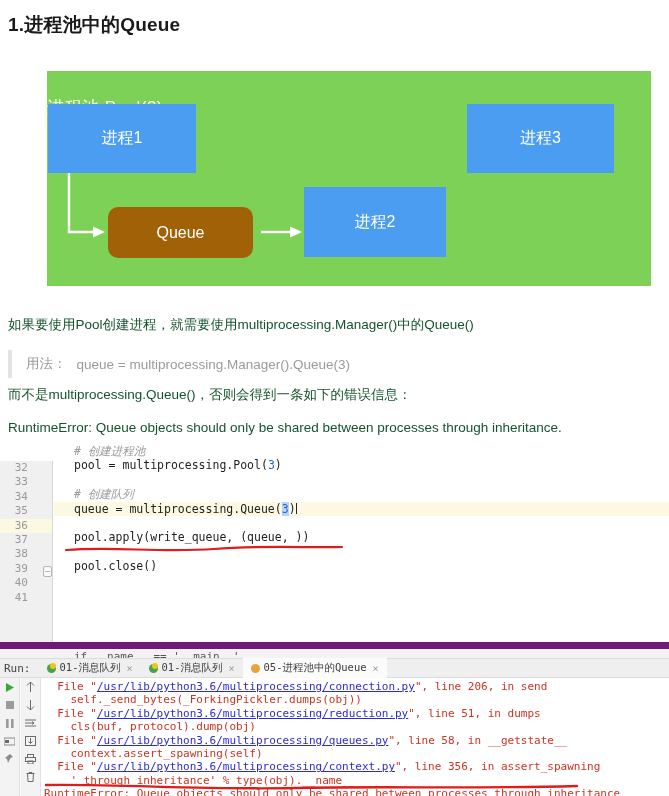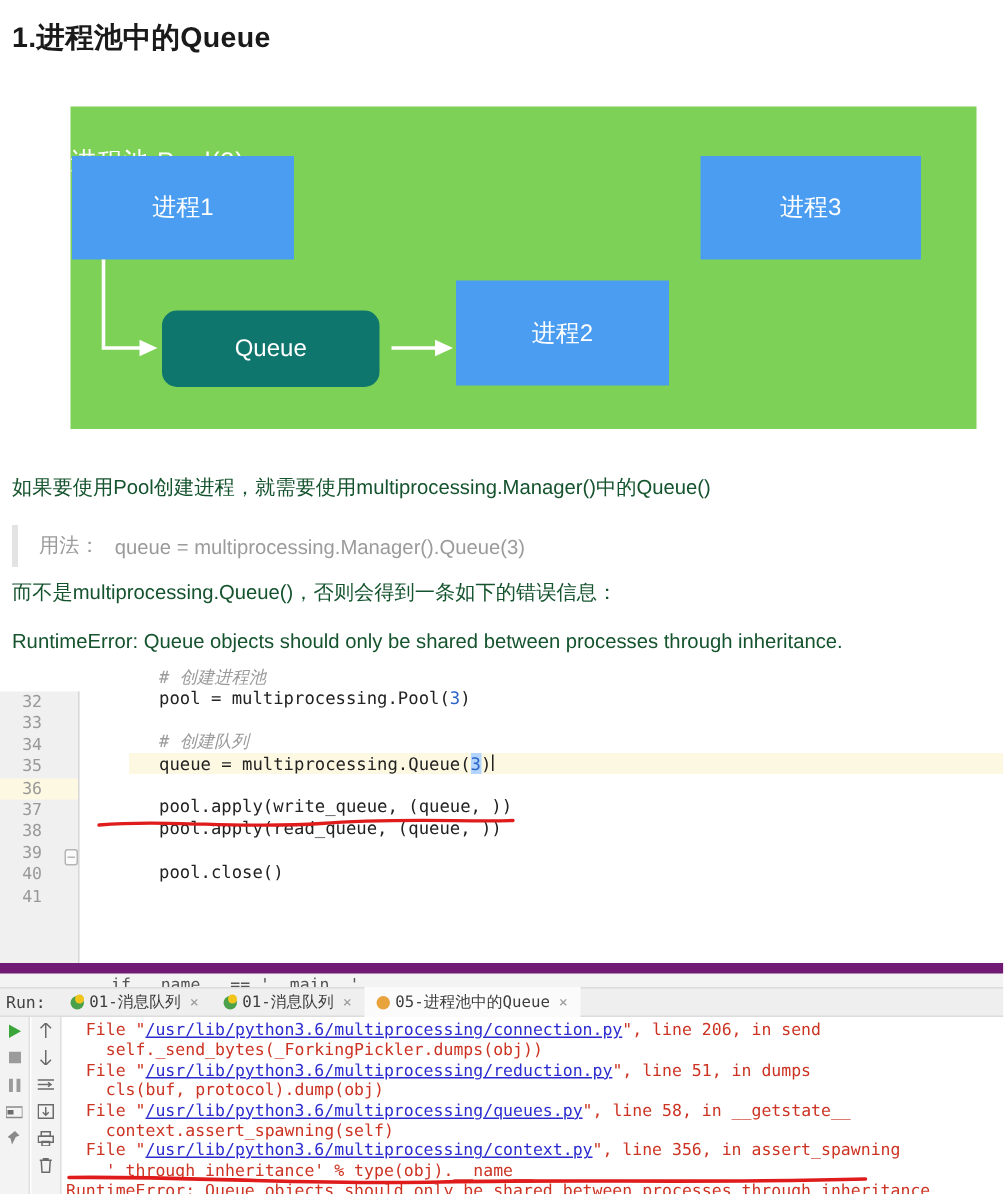"Queue" .queue-box { background: #0f766e -> #a16207 }
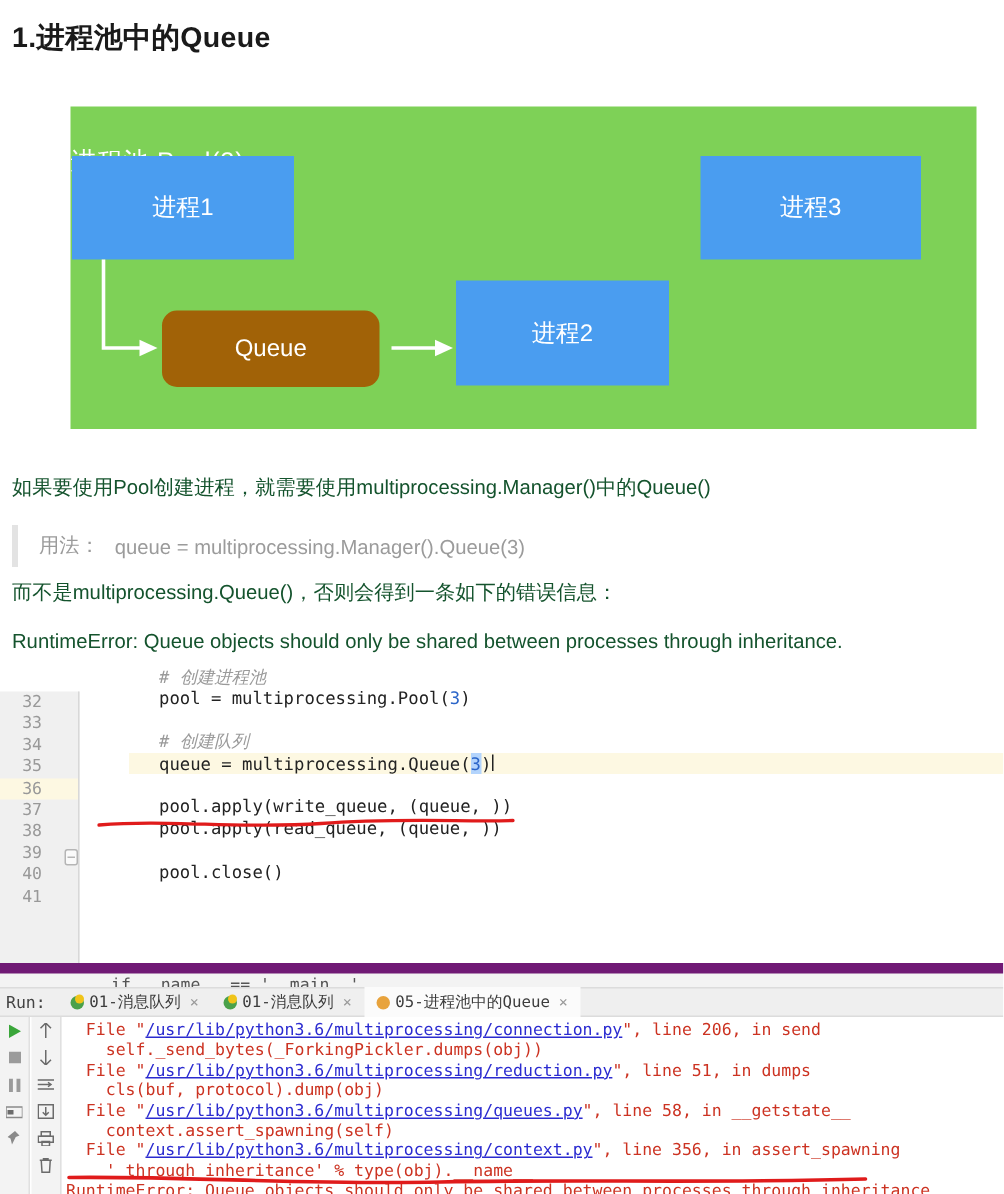"# 创建进程池" .codearea { margin-left: 32px -> none }
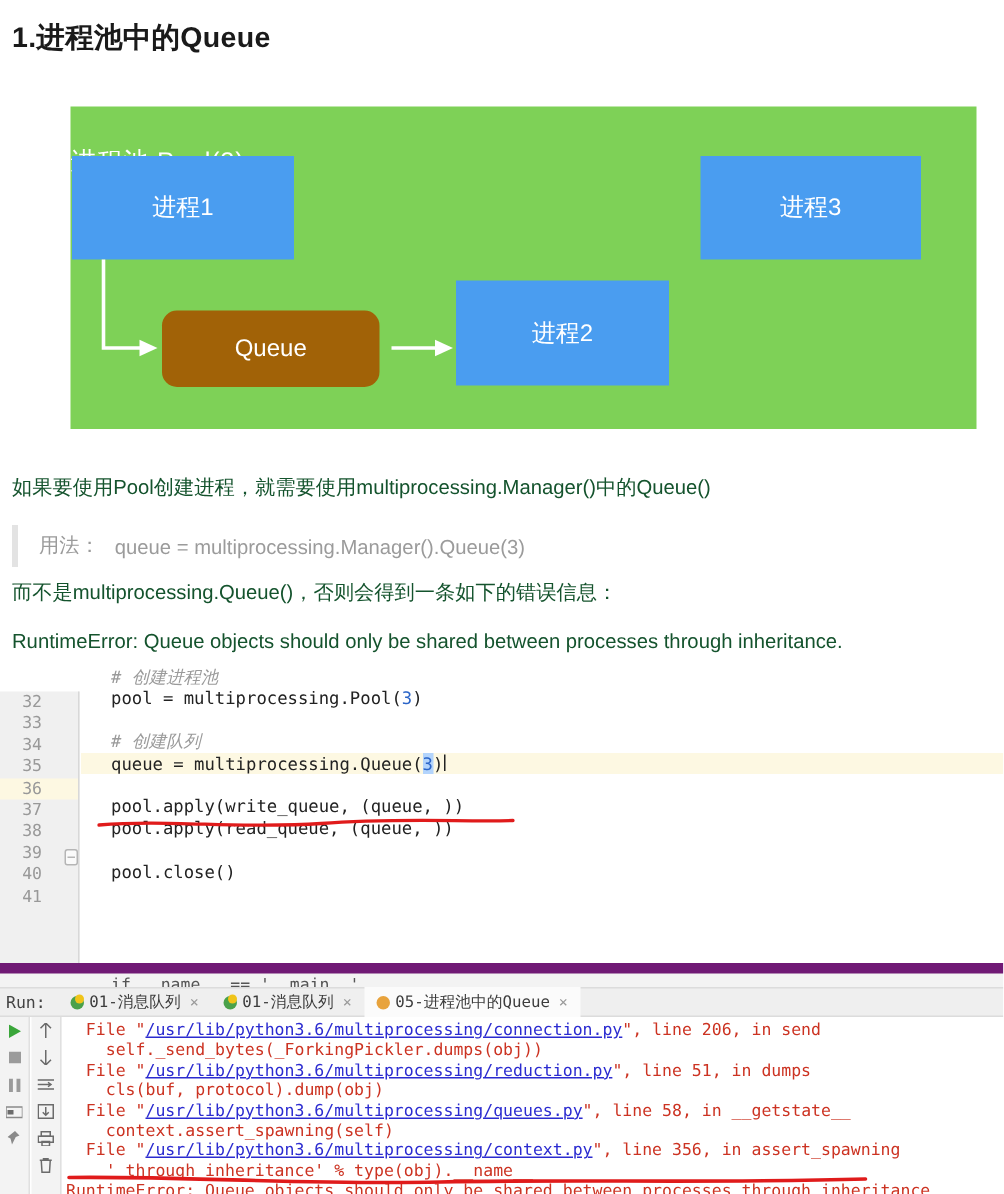"pool.apply(read_queue, (queue, ))" div.cl { html: <div>pool.apply(read_queue, (queue, ))</div> -> none }
